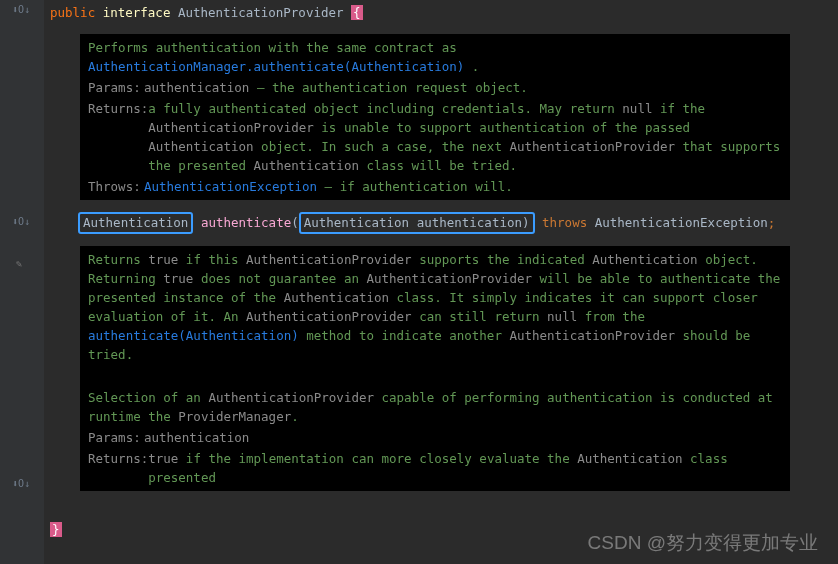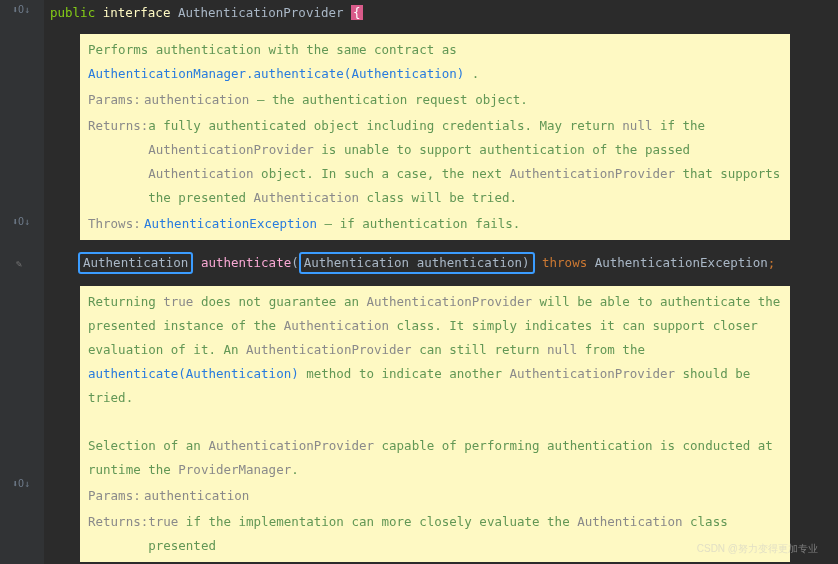"public" .kw-public { color: #84cc16 -> #f97316 }
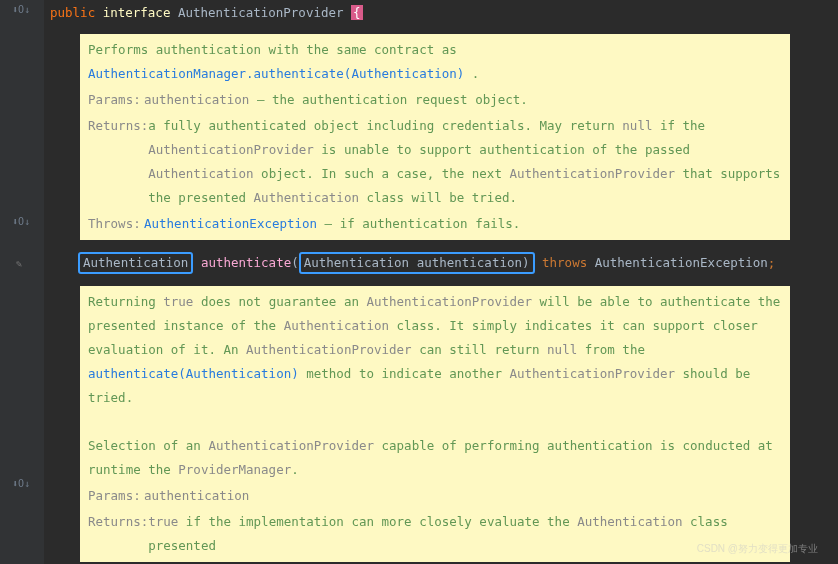"Performs authentication with the same" .javadoc { background: #fef9c3 -> #000000; line-height: 24px -> 19px }
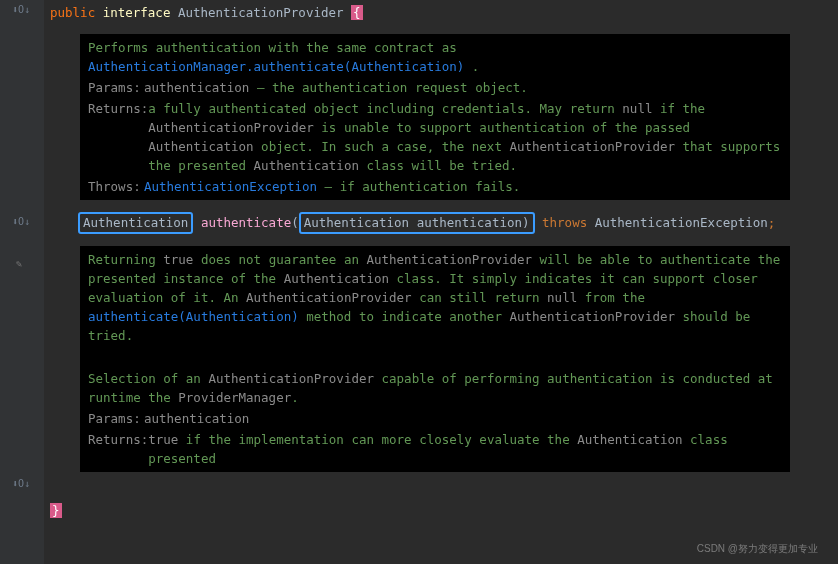"– if authentication fails." span.desc { text: fails -> will }
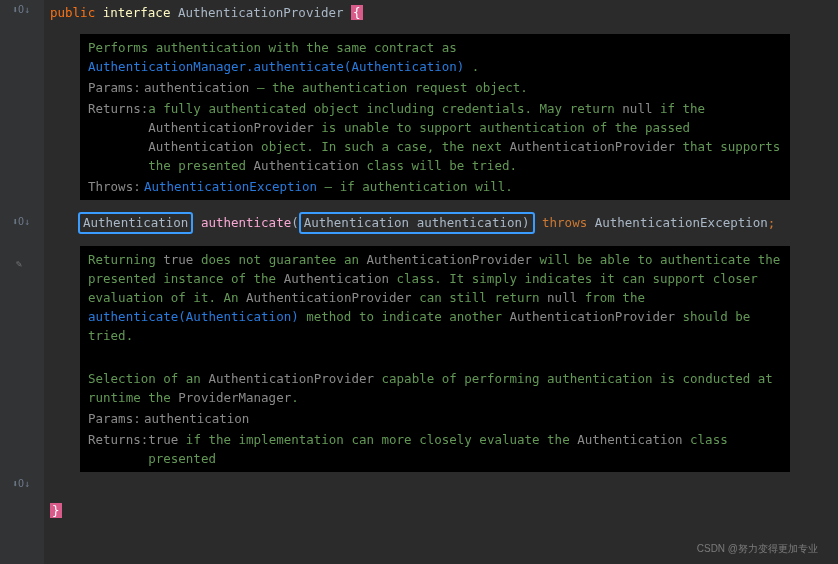"Returns true if this" div.desc { html: none -> <div> <span>Returns </span><span>true</span><span> if this </span><span>AuthenticationProvider</span><span> supports the indicated </span><span>Authentication</span><span> object.</span> </div> }
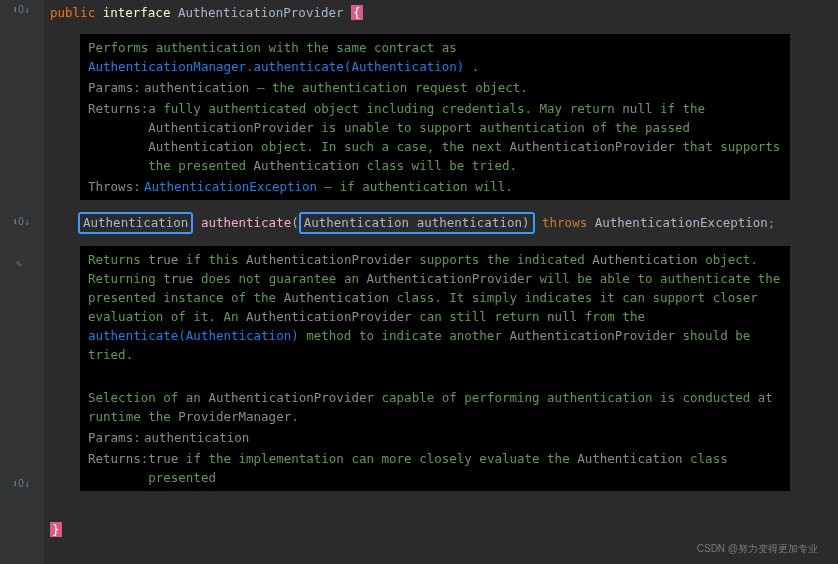"CSDN @努力变得更加专业" .watermark { font-size: 10px -> 19px }
